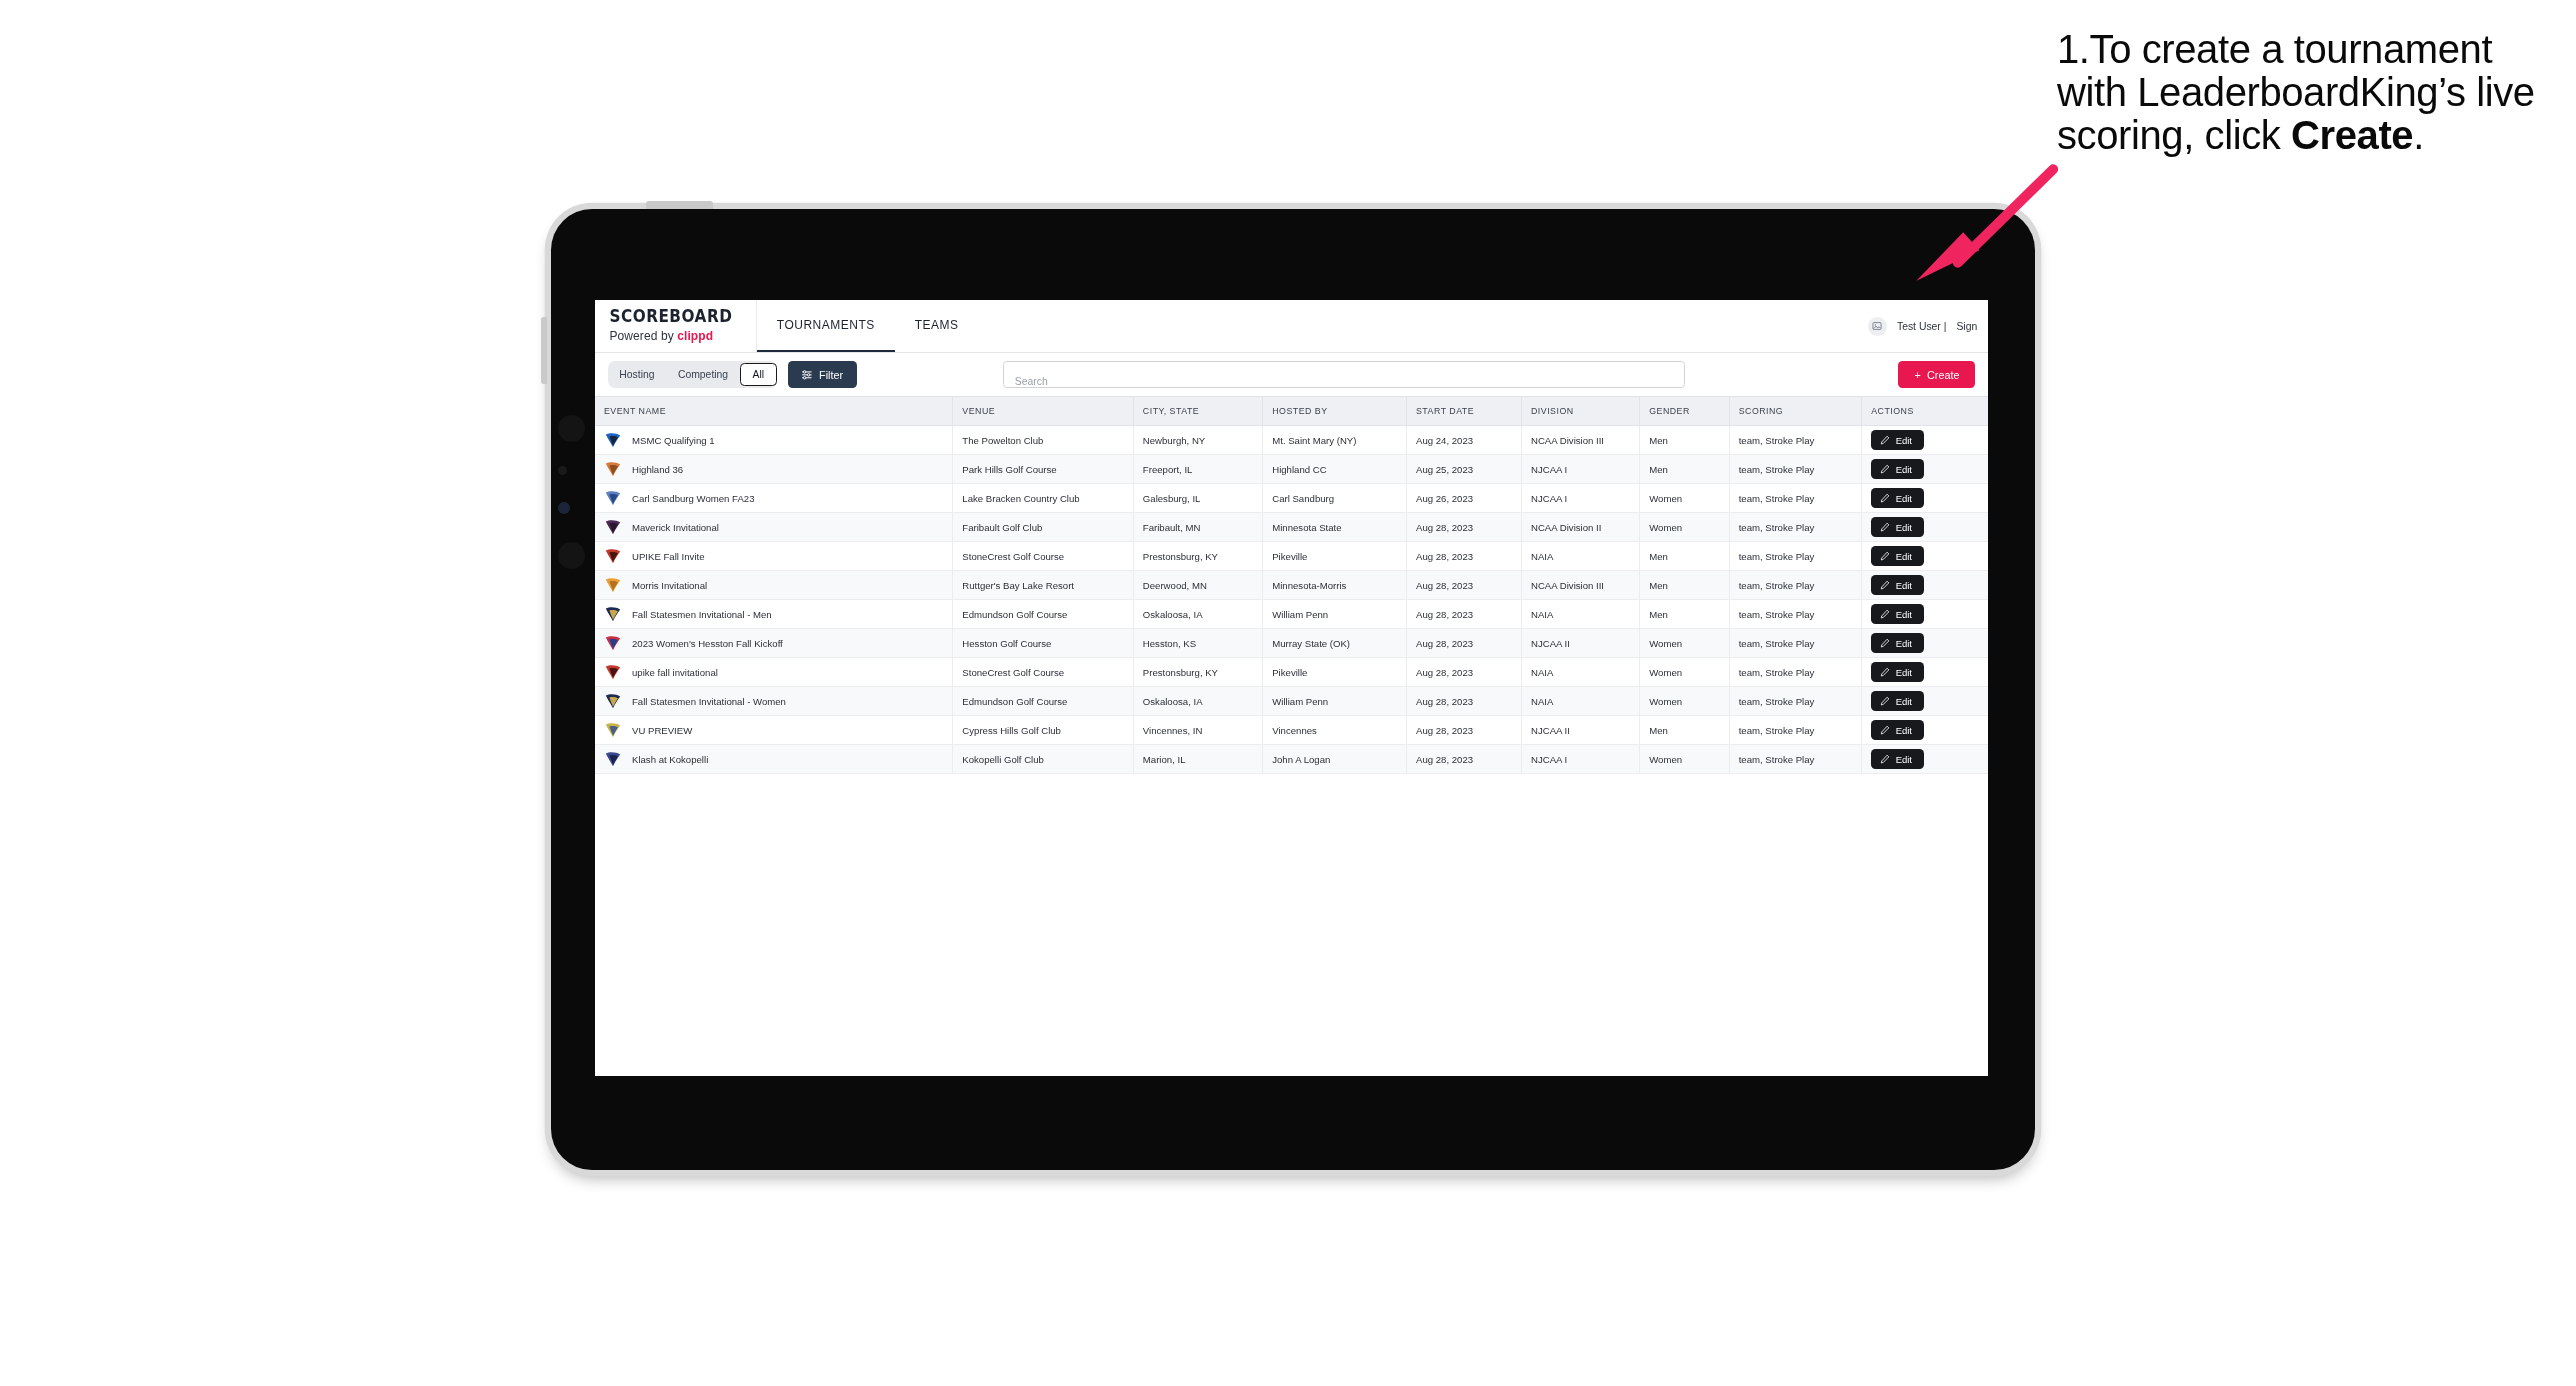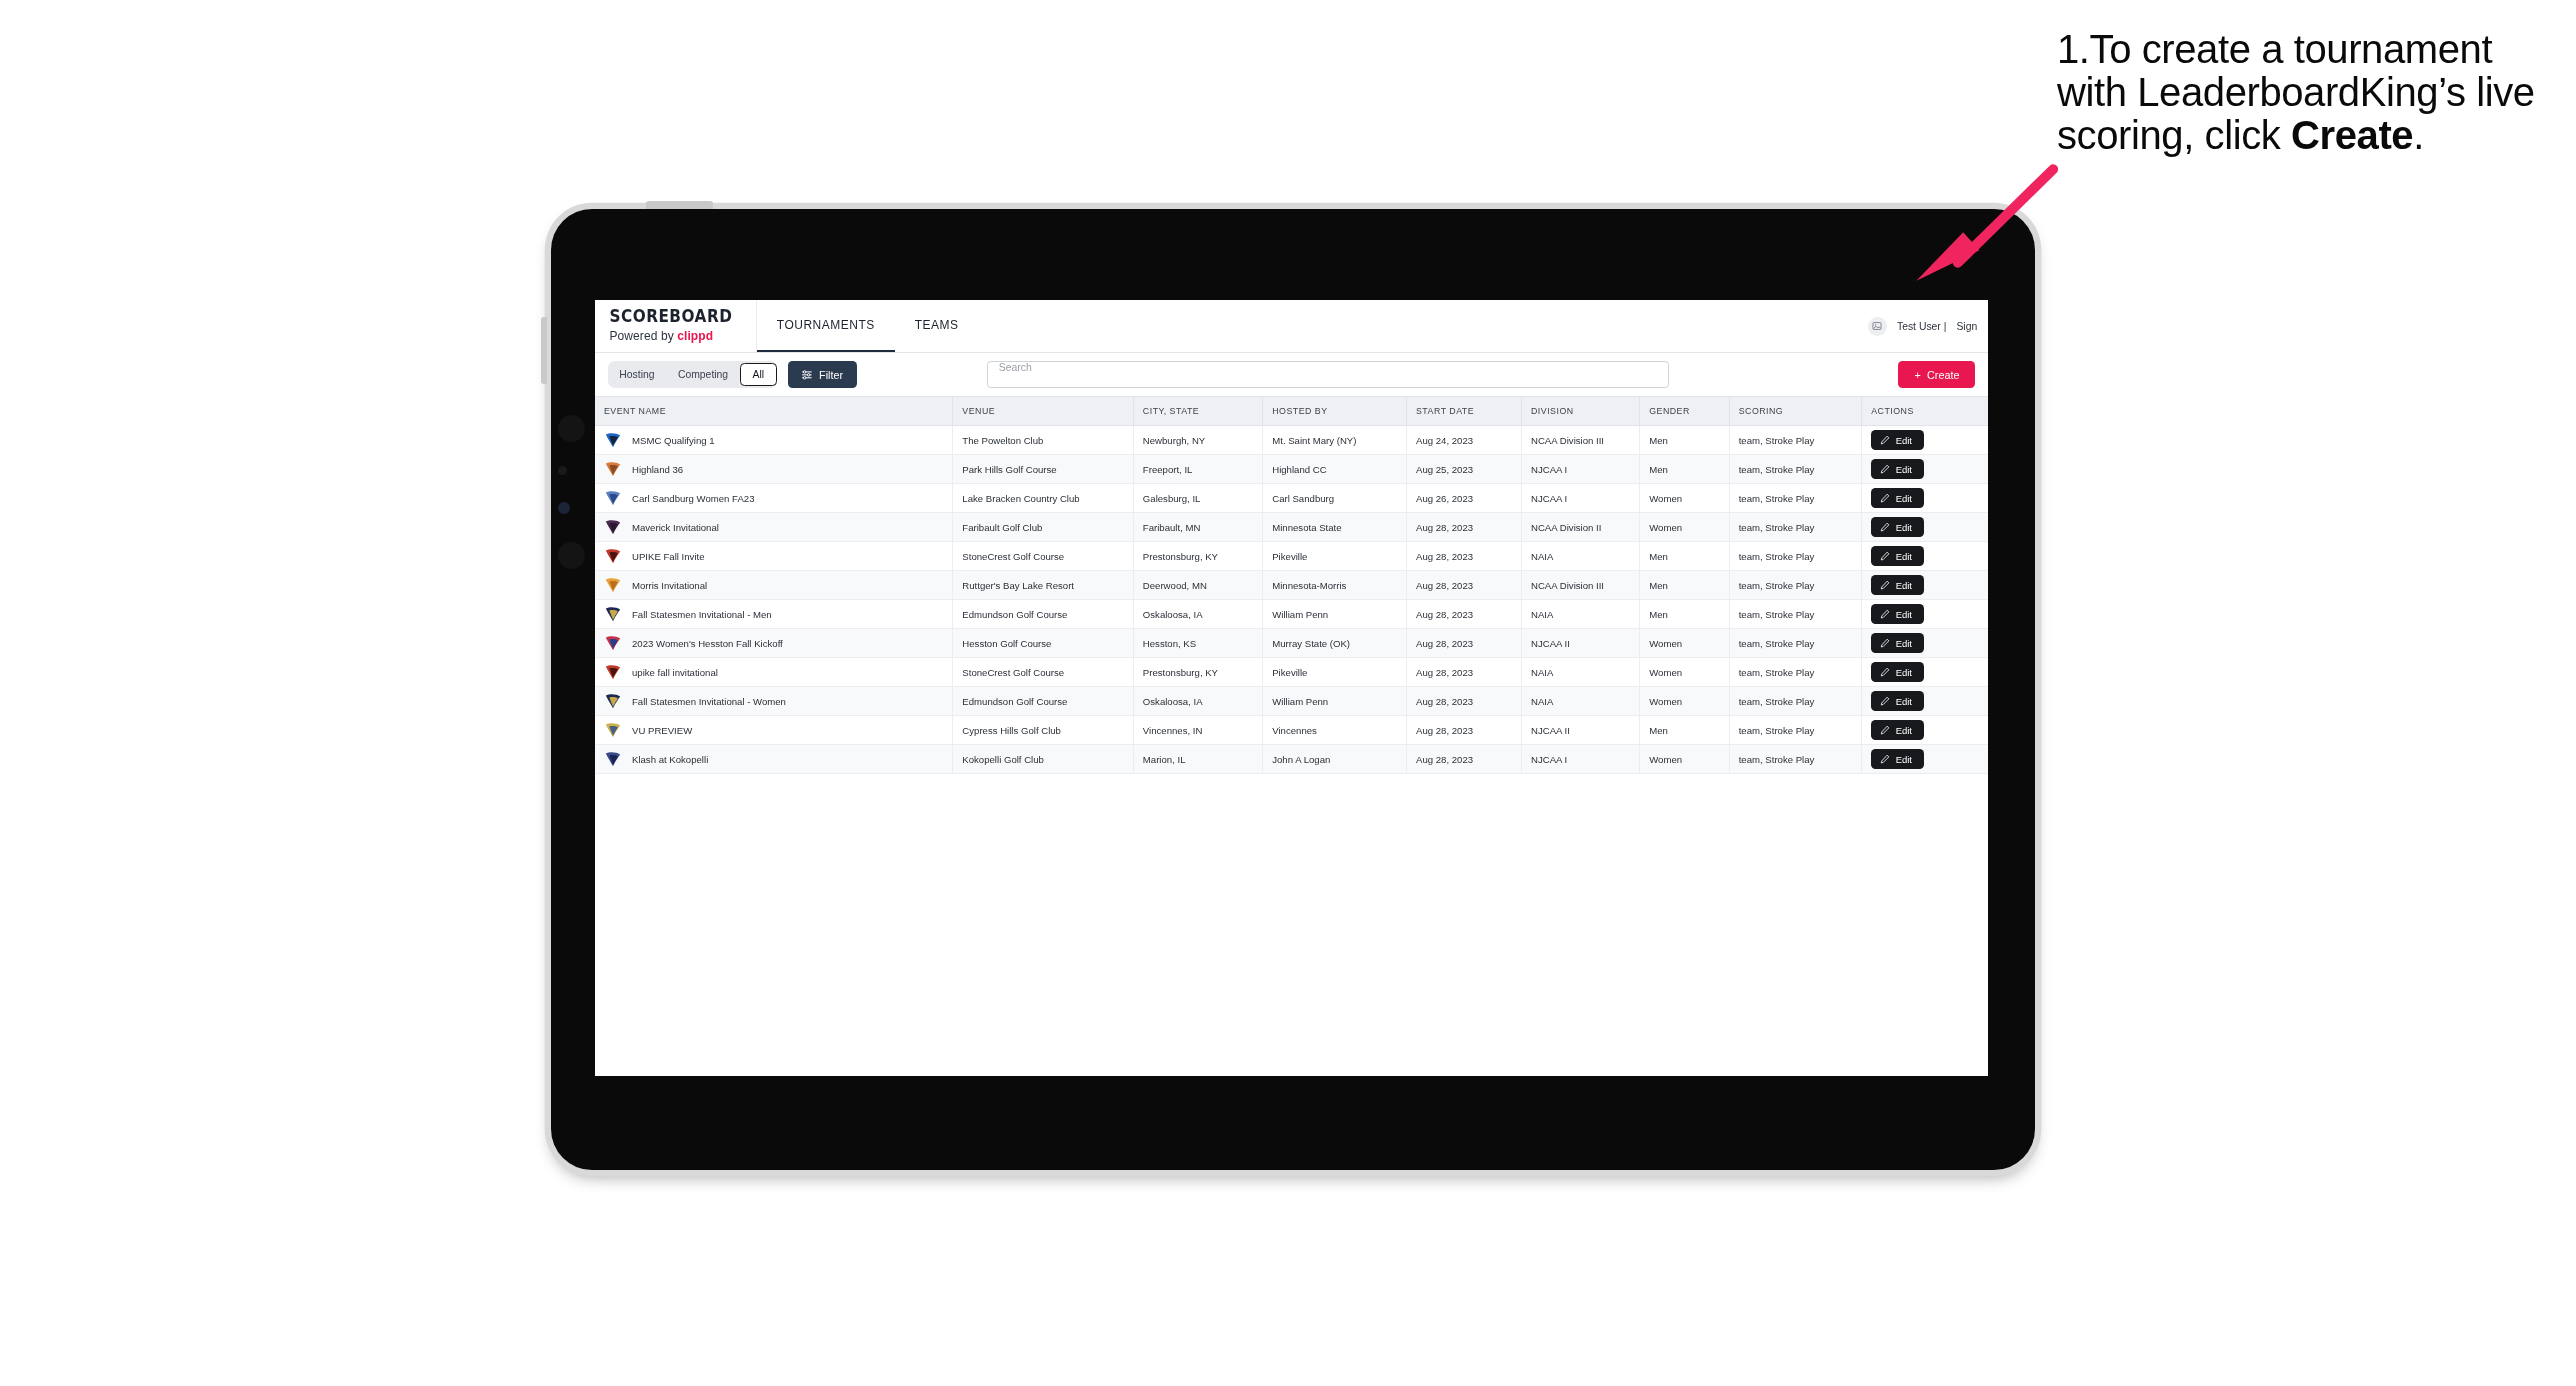"Search" .search-box { align-items: flex-start -> flex-end; left: 392px -> 408px }
